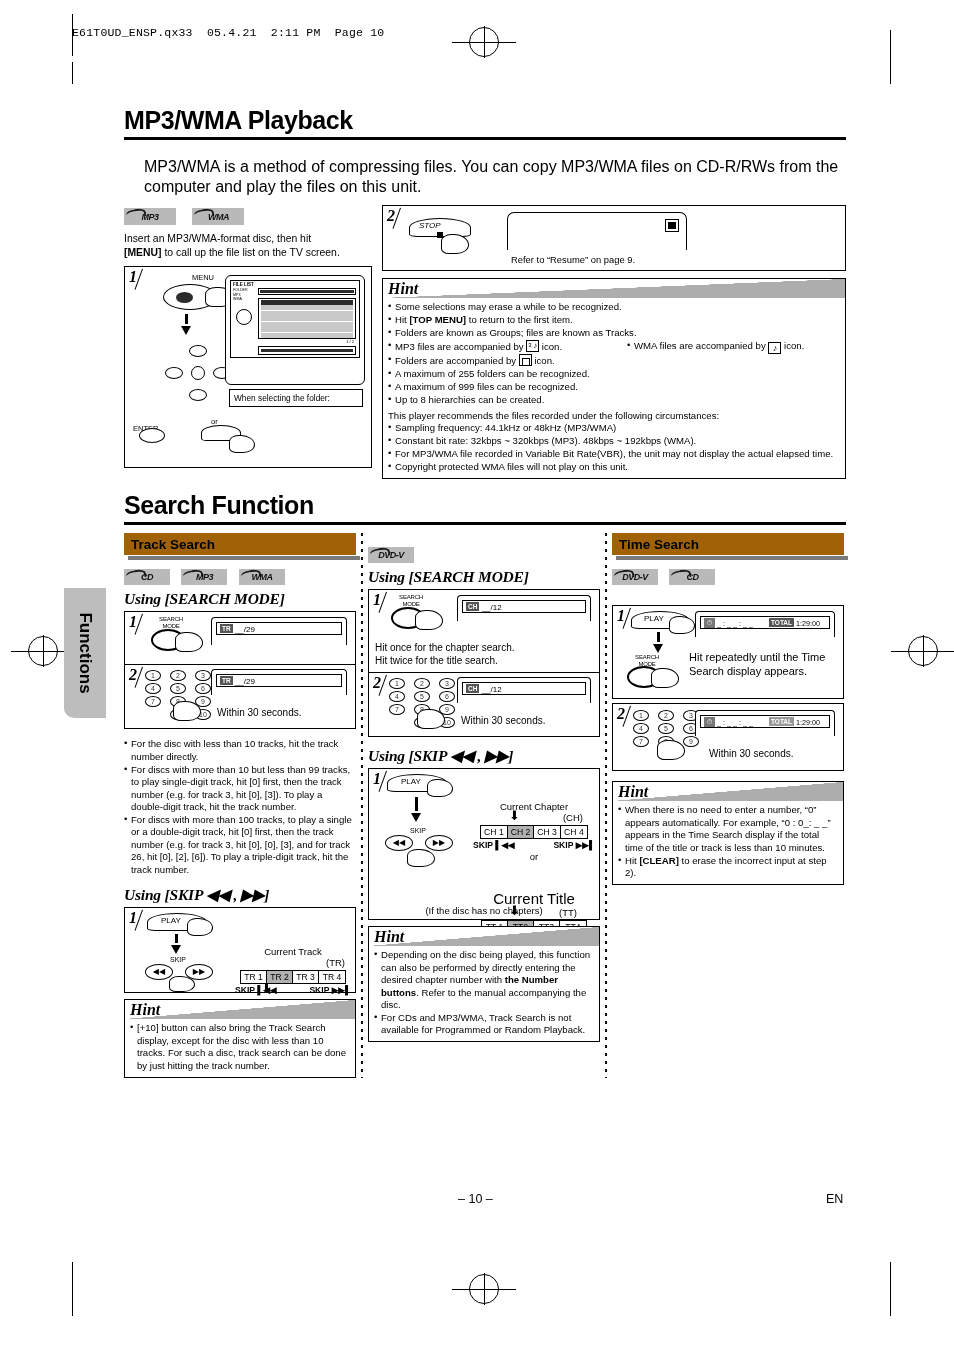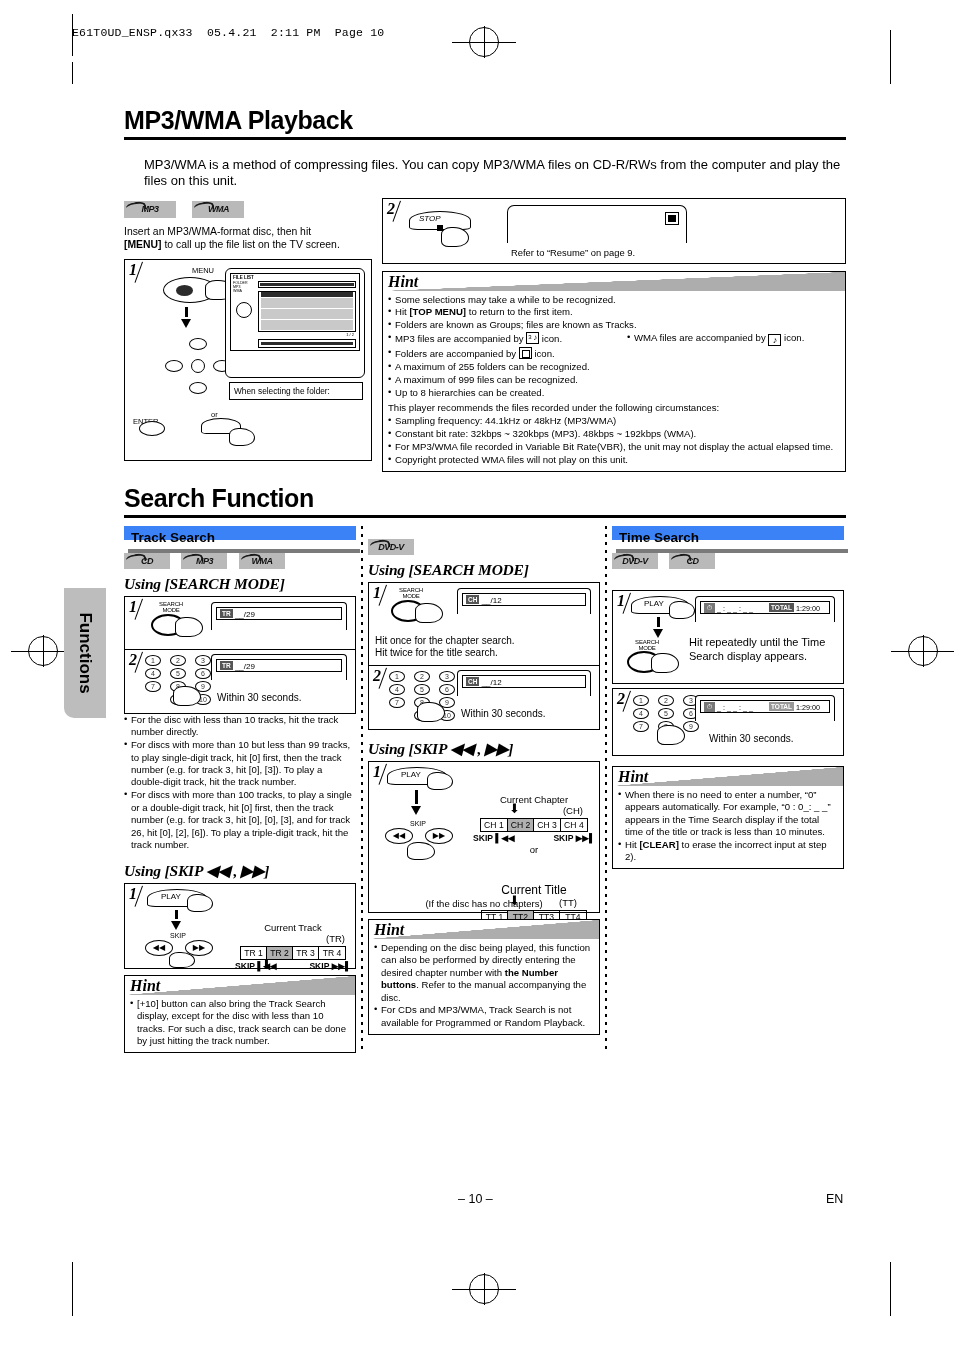"MP3/WMA is a method of" .intro { font-size: 13px -> 16px }
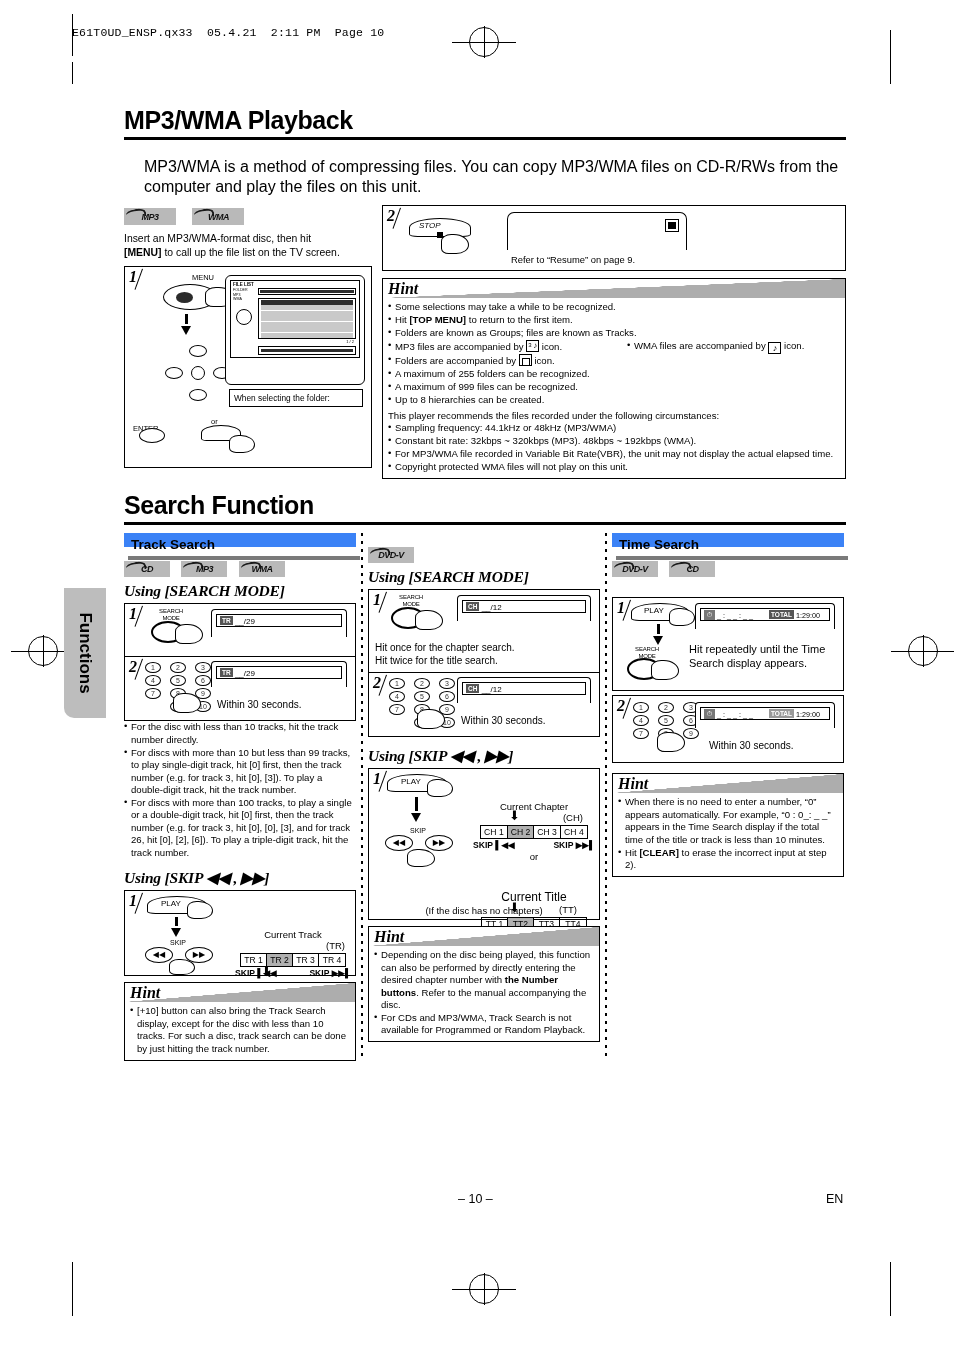"Some selections may take a" li { text: take -> erase }
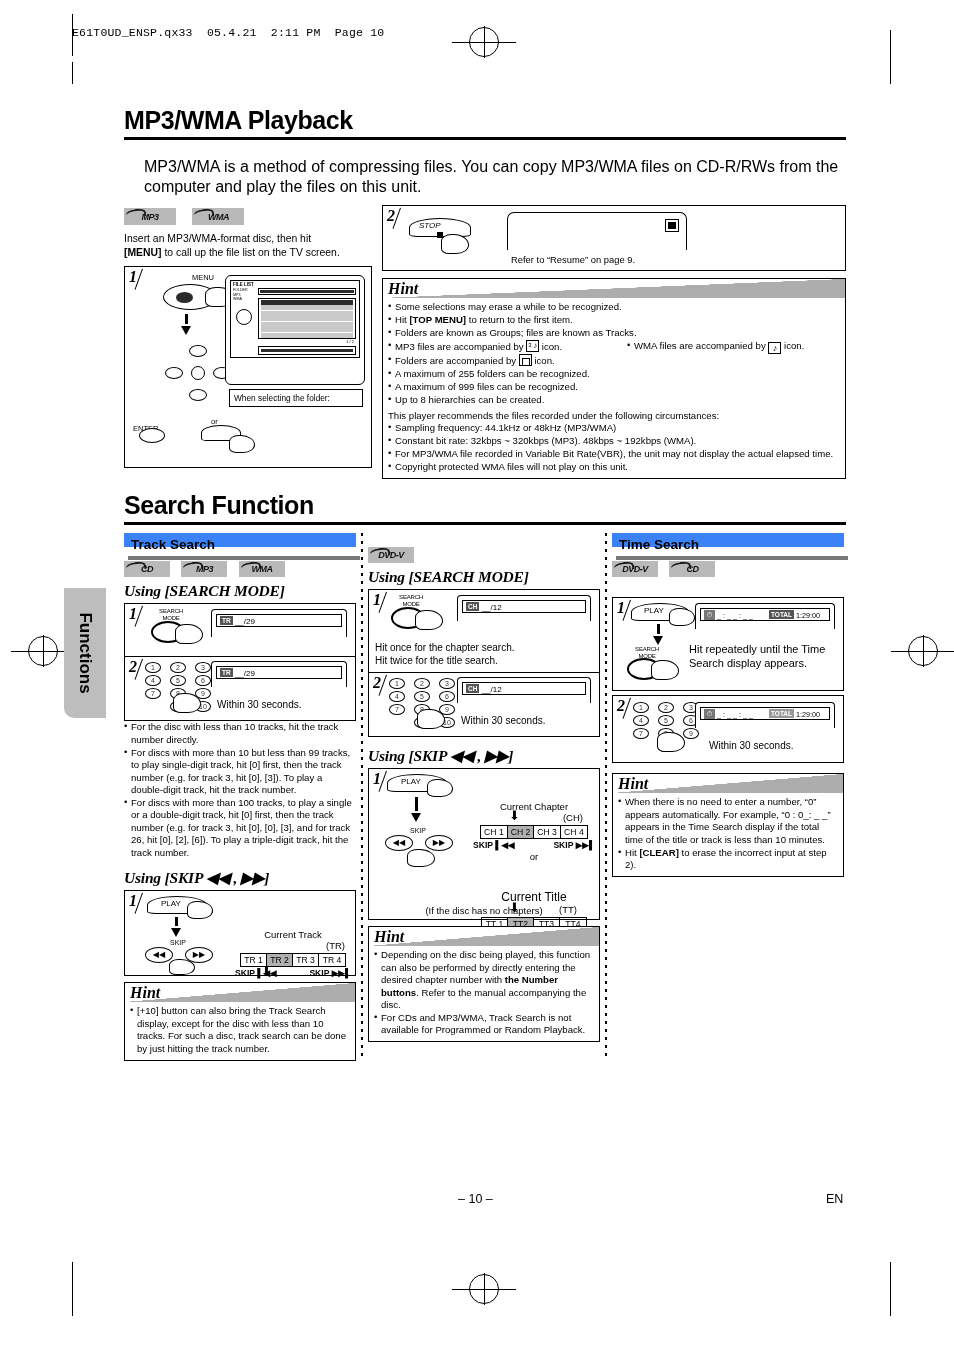"Track Search" .colhead { background: #3b82f6 -> #a16207; height: 14px -> 22px }
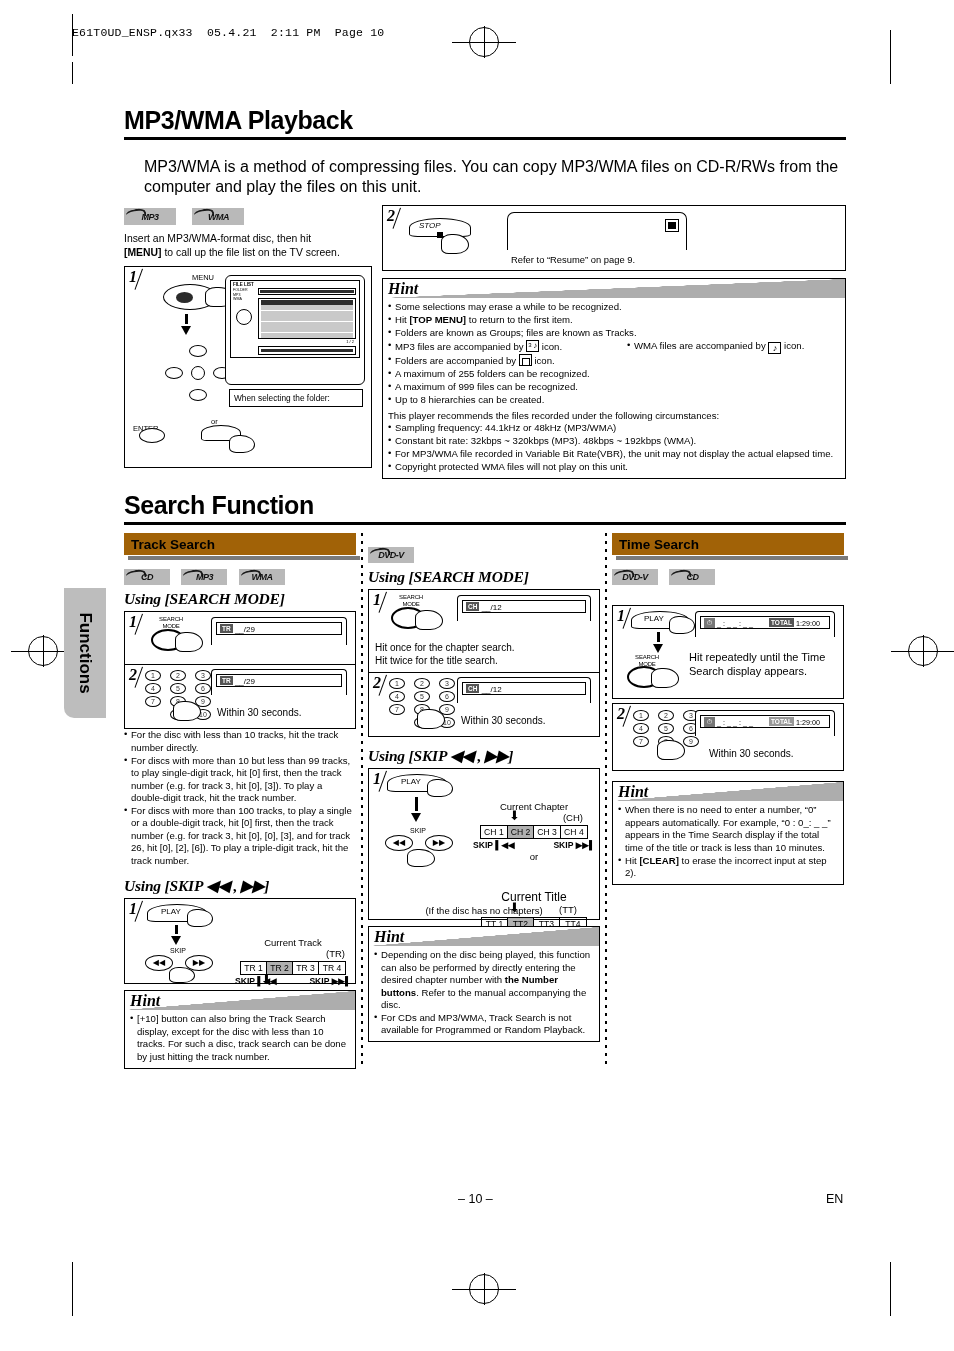"For the disc with less" div.blk { margin-top: 0 -> 9px }
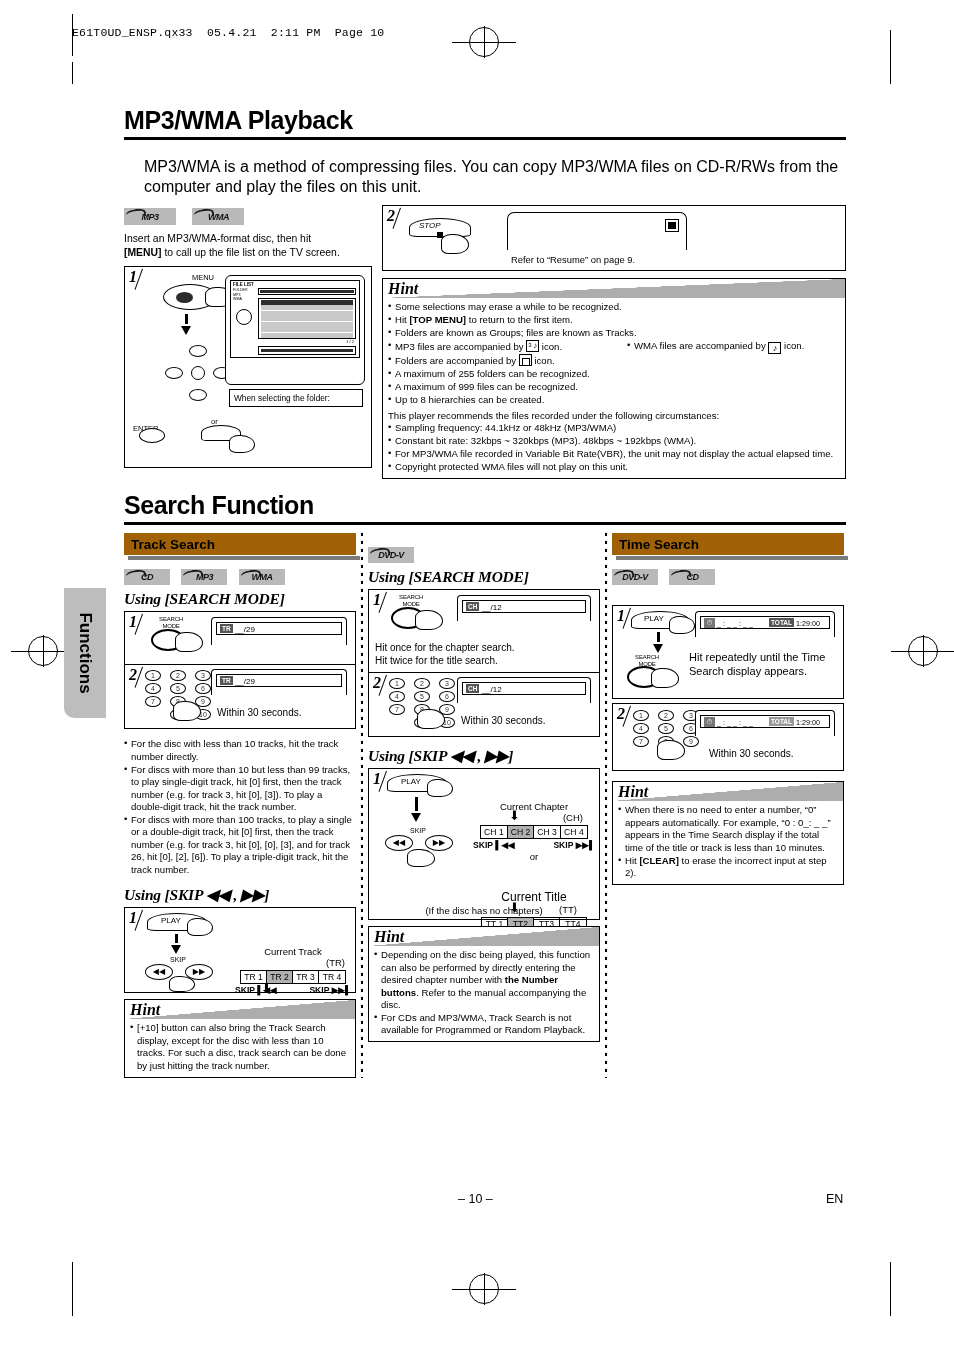"Current Title" div.ctr { font-size: 12px -> 15px }
